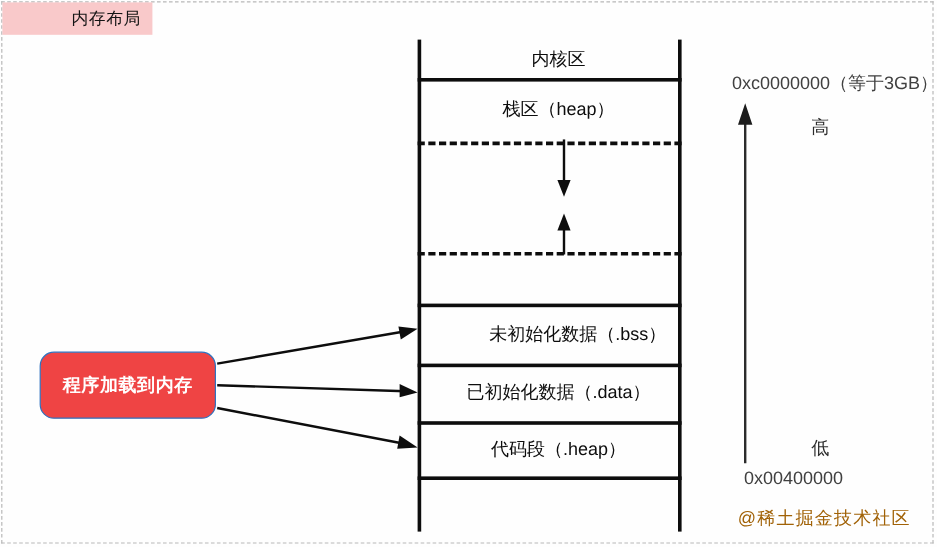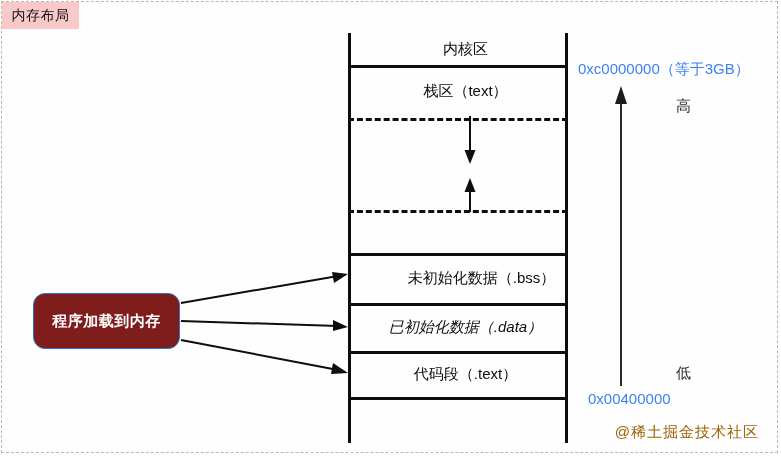"内存布局" .title-tag { padding-left: none -> 48px }
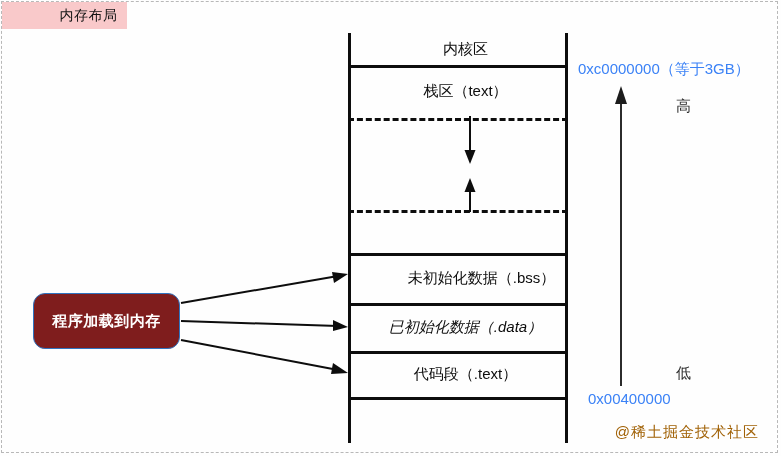"0xc0000000（等于3GB）" .addr-label { color: #3b82f6 -> #404040; margin-left: none -> 32px }
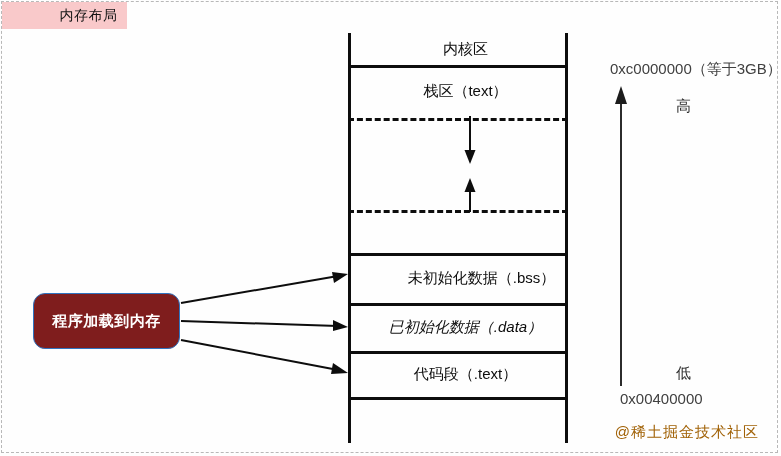"栈区（text）" div.mem-row { text: text -> heap }
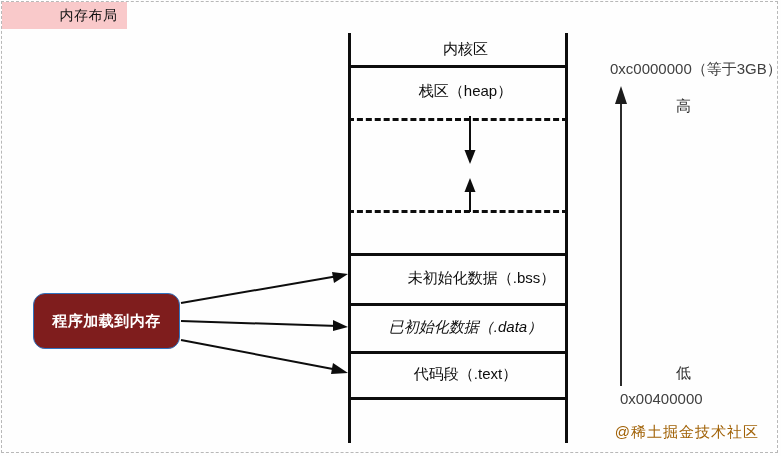"程序加载到内存" .blue-node { background: #7f1d1d -> #ef4444 }
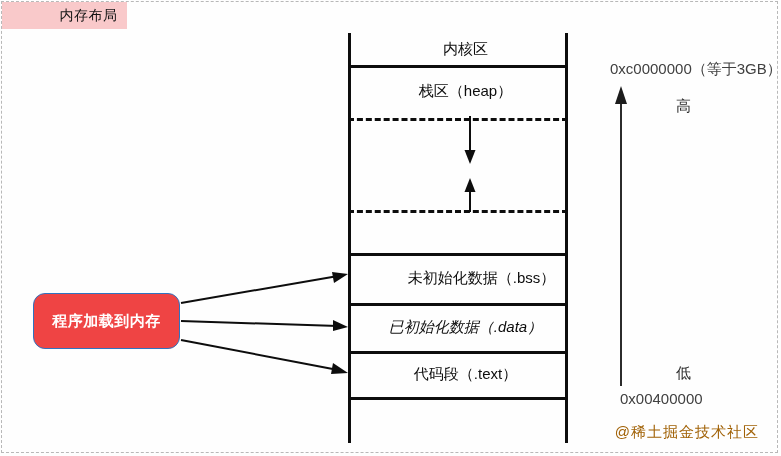"已初始化数据（.data）" div.mem-row { font-style: italic -> none }
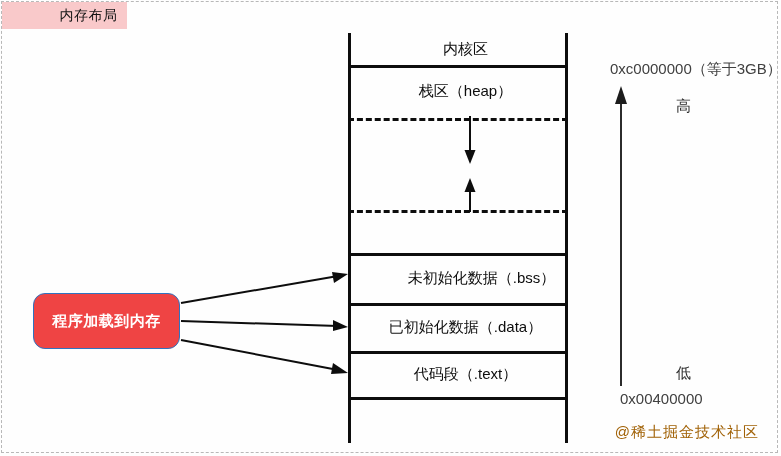"代码段（.text）" div.mem-row { text: .text -> .heap }
